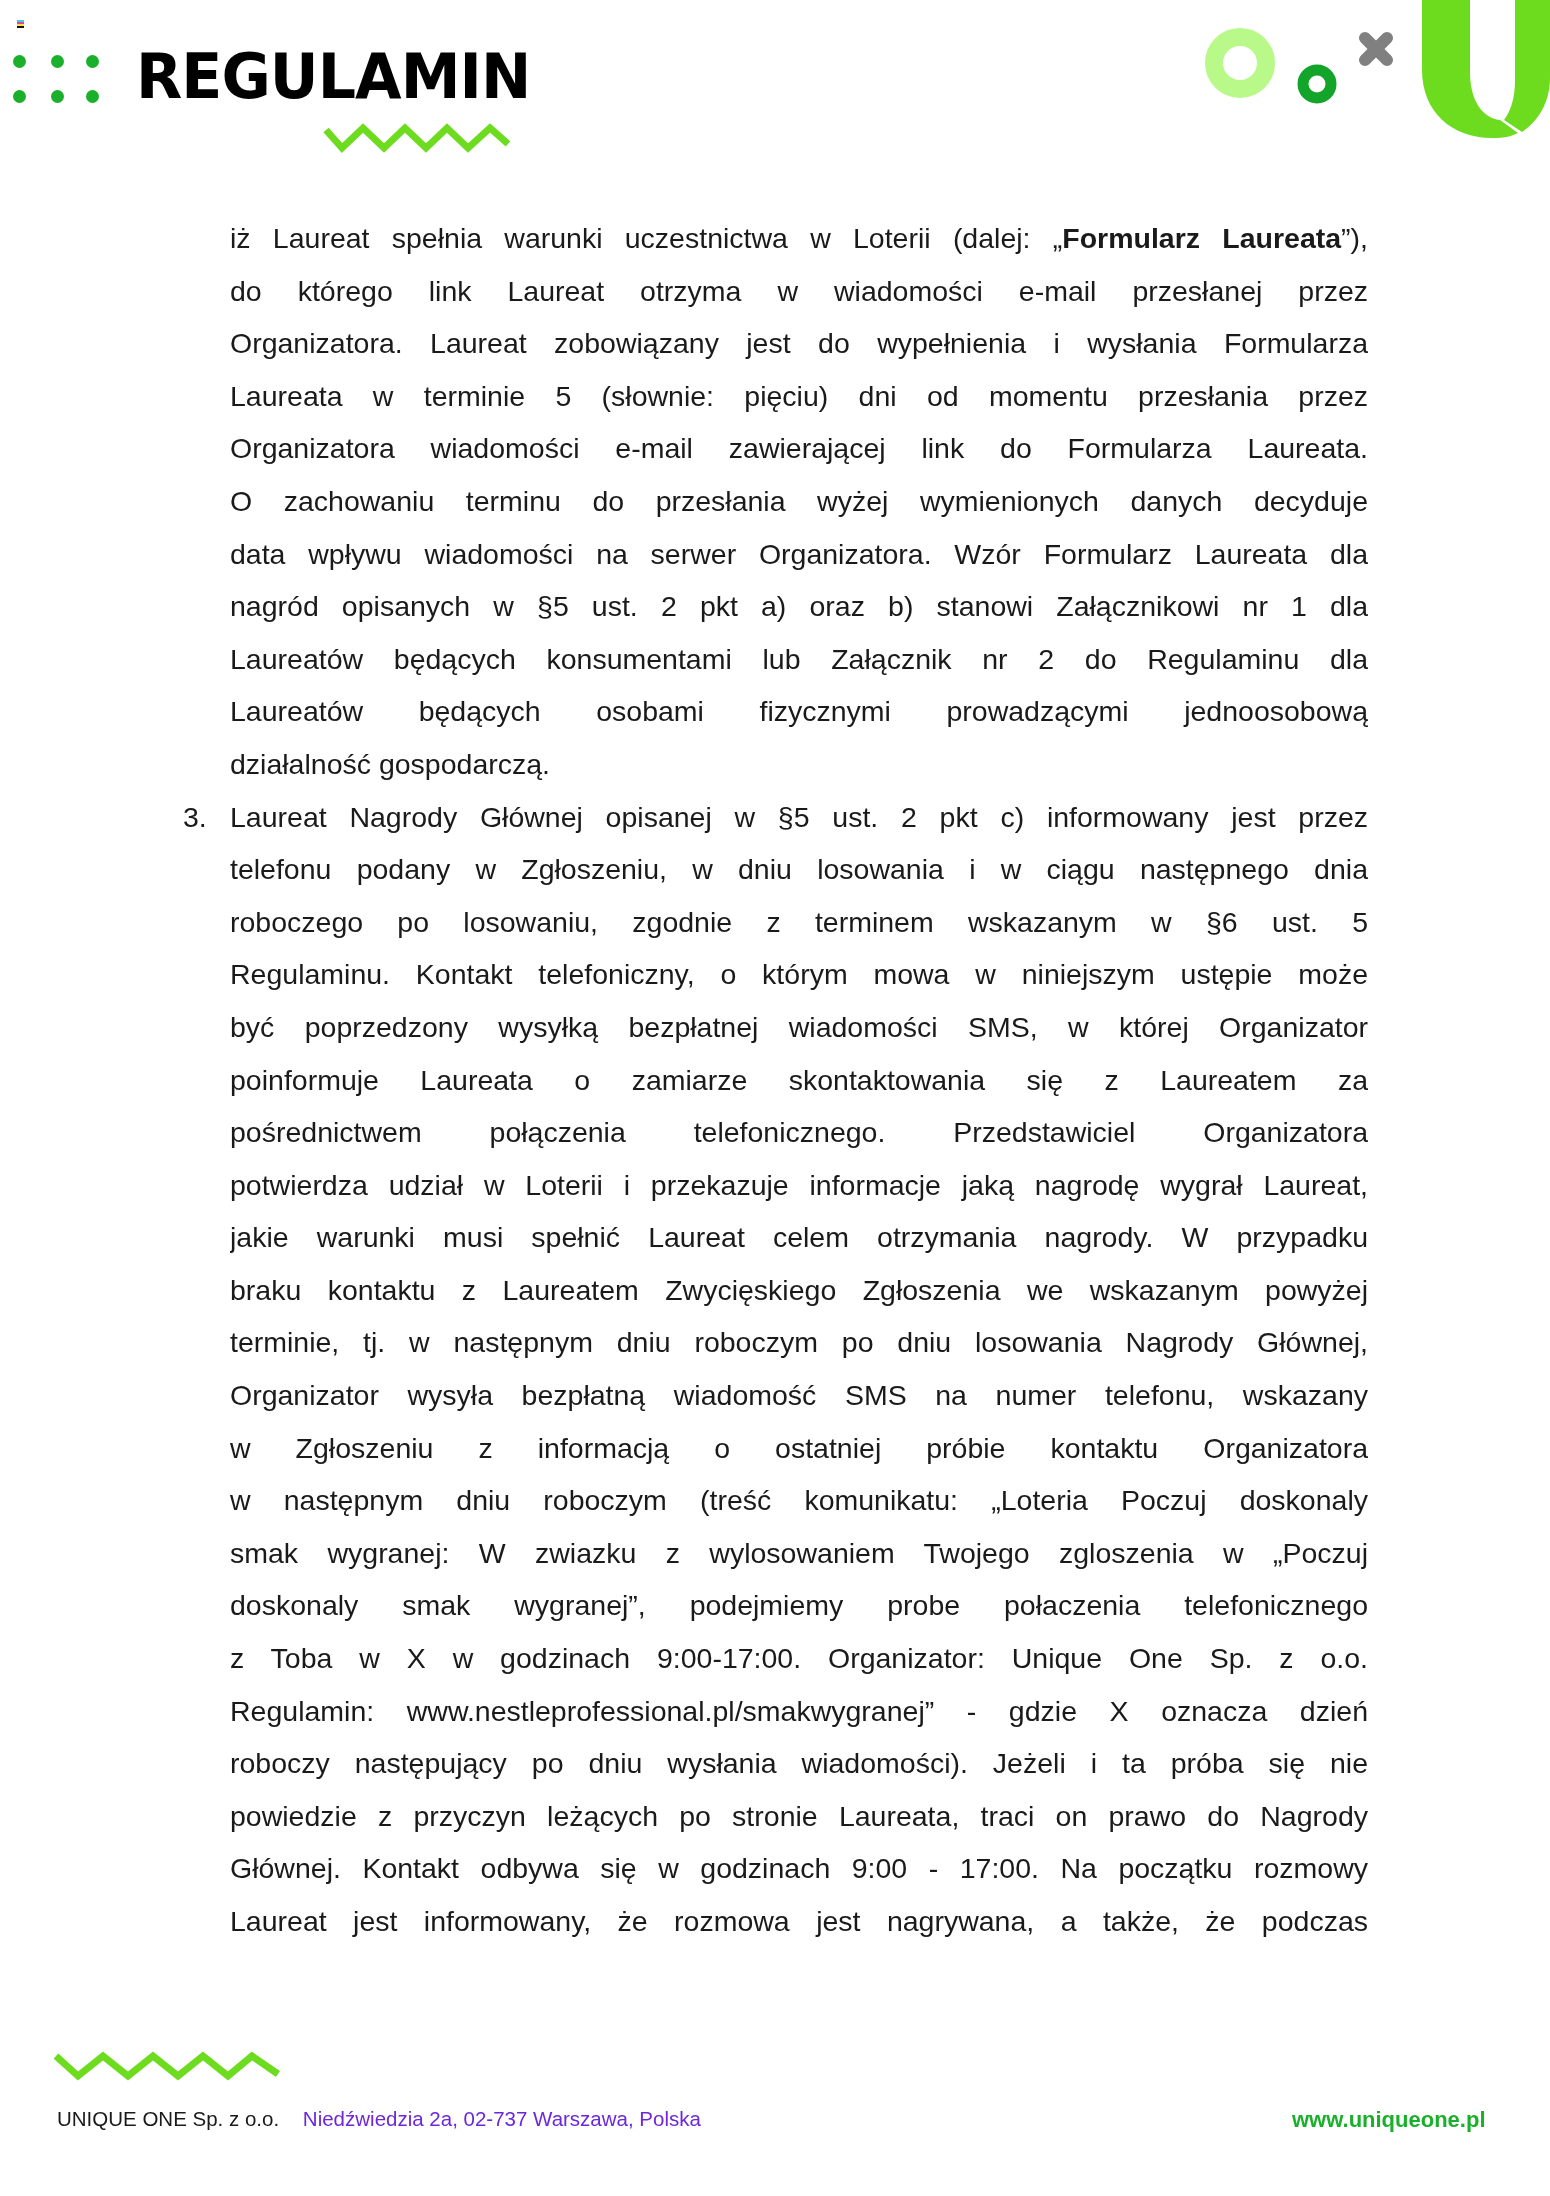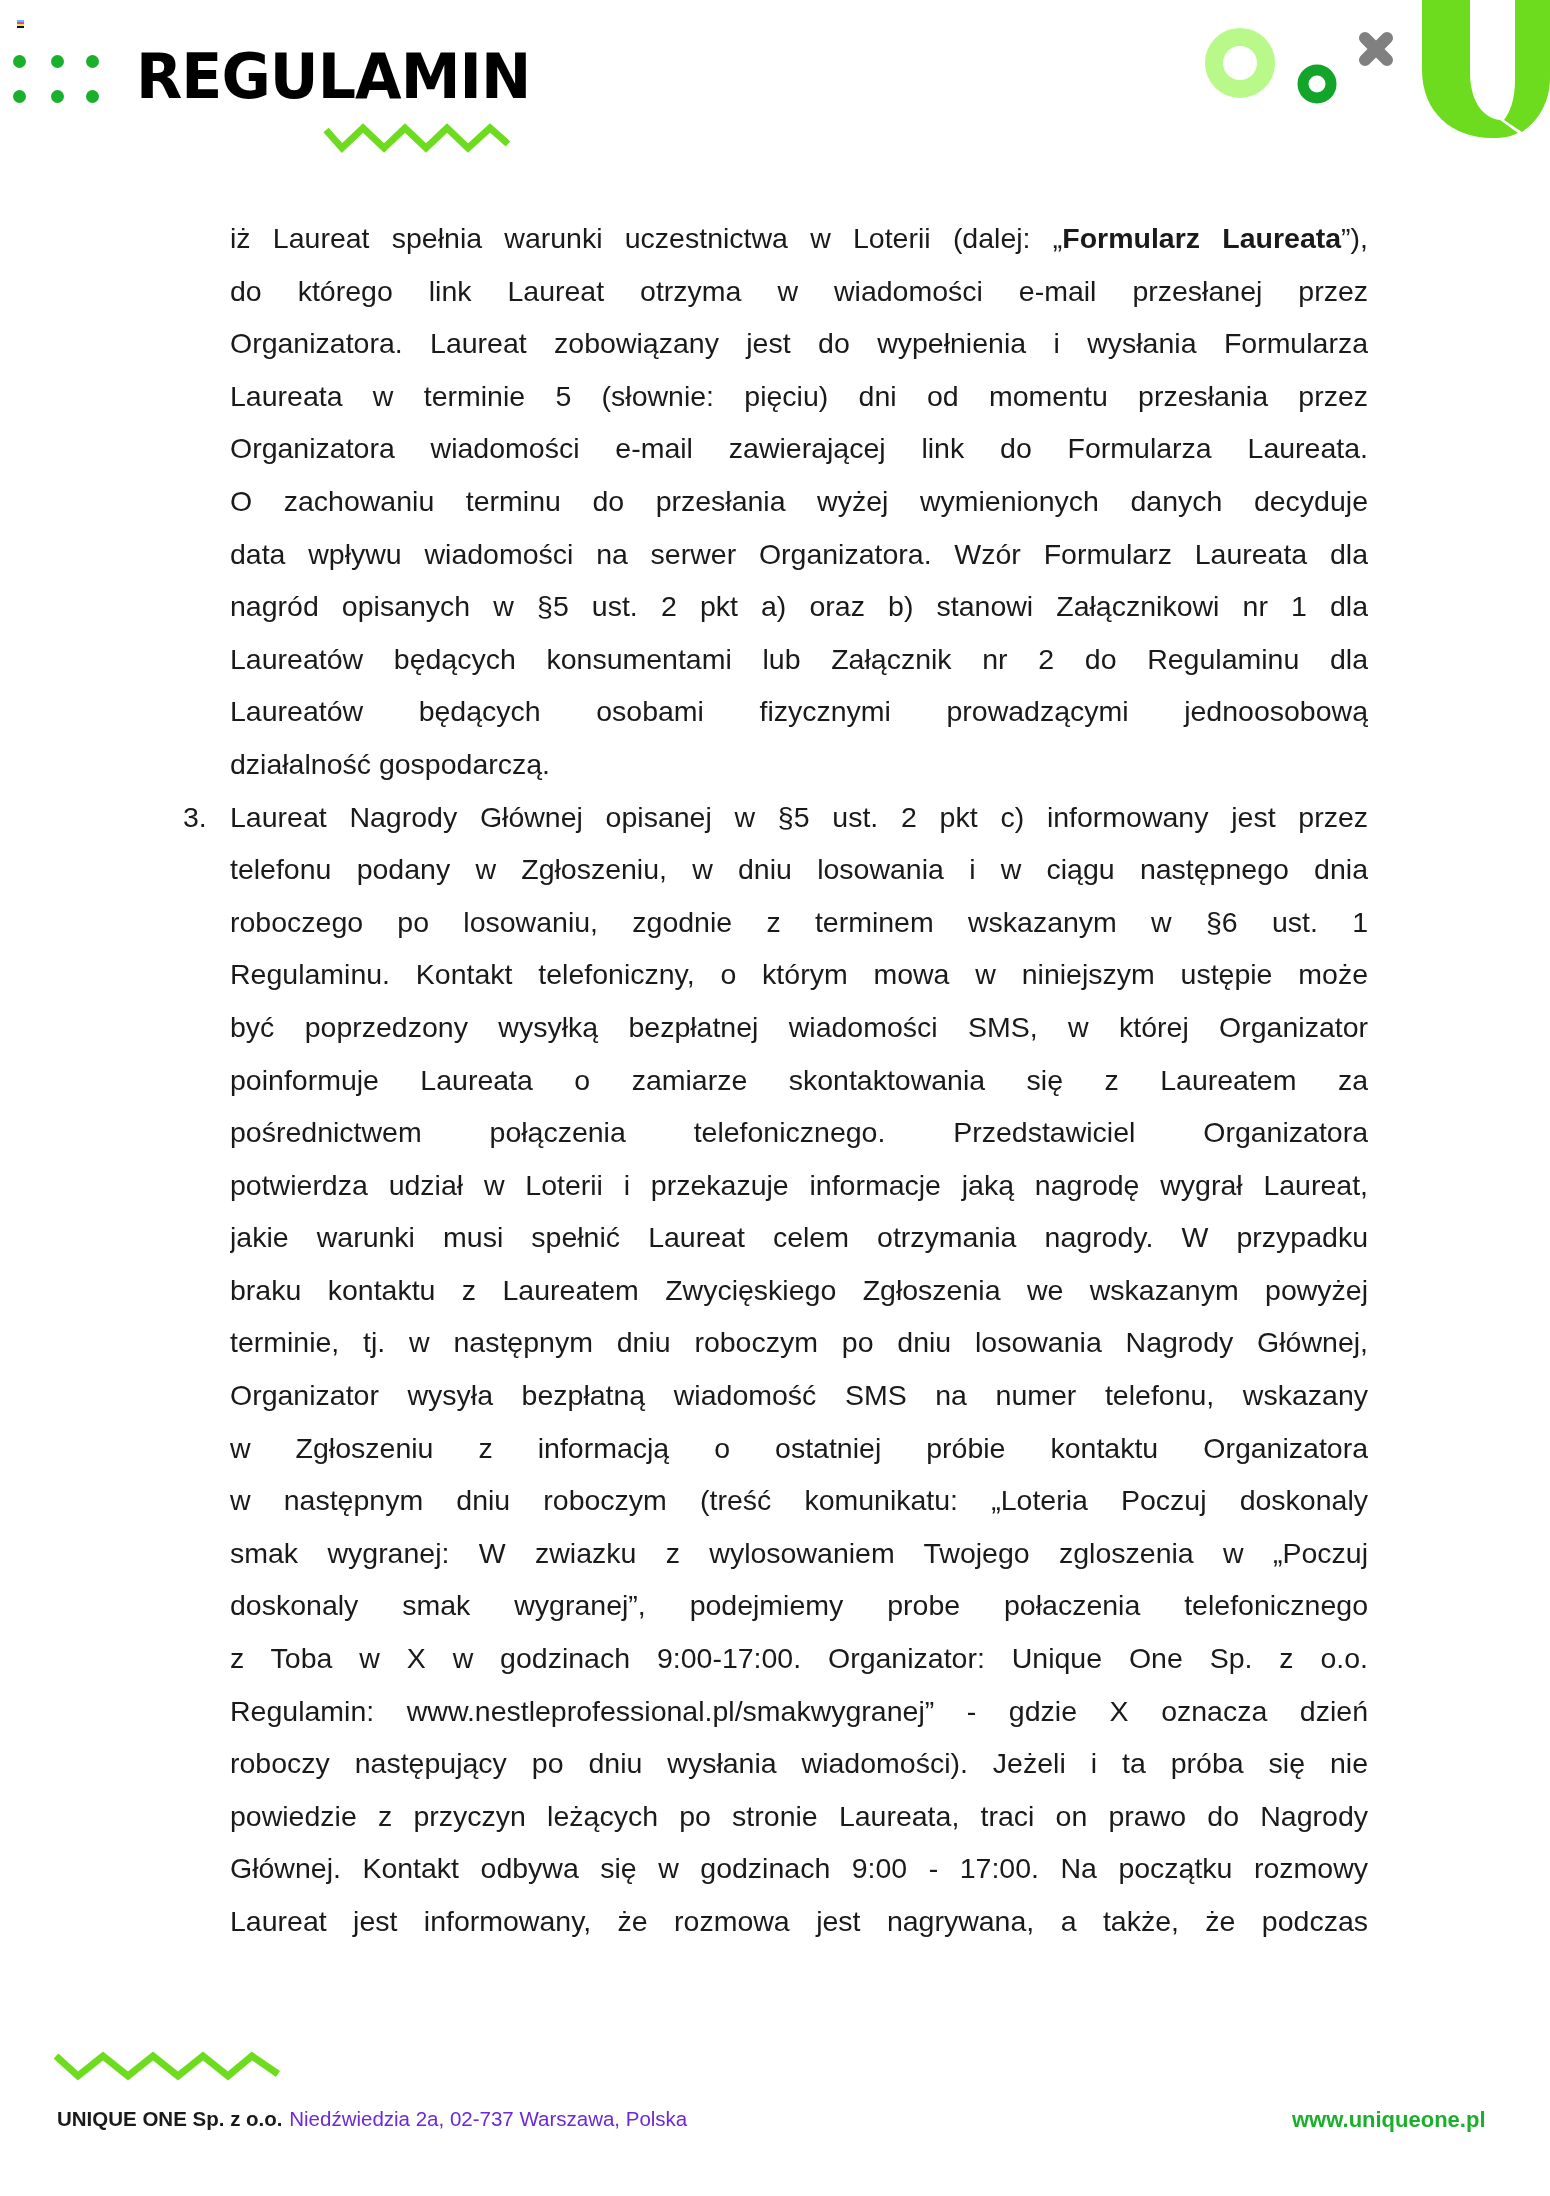"roboczego po losowaniu, zgodnie z" span.line { text: 1 -> 5 }
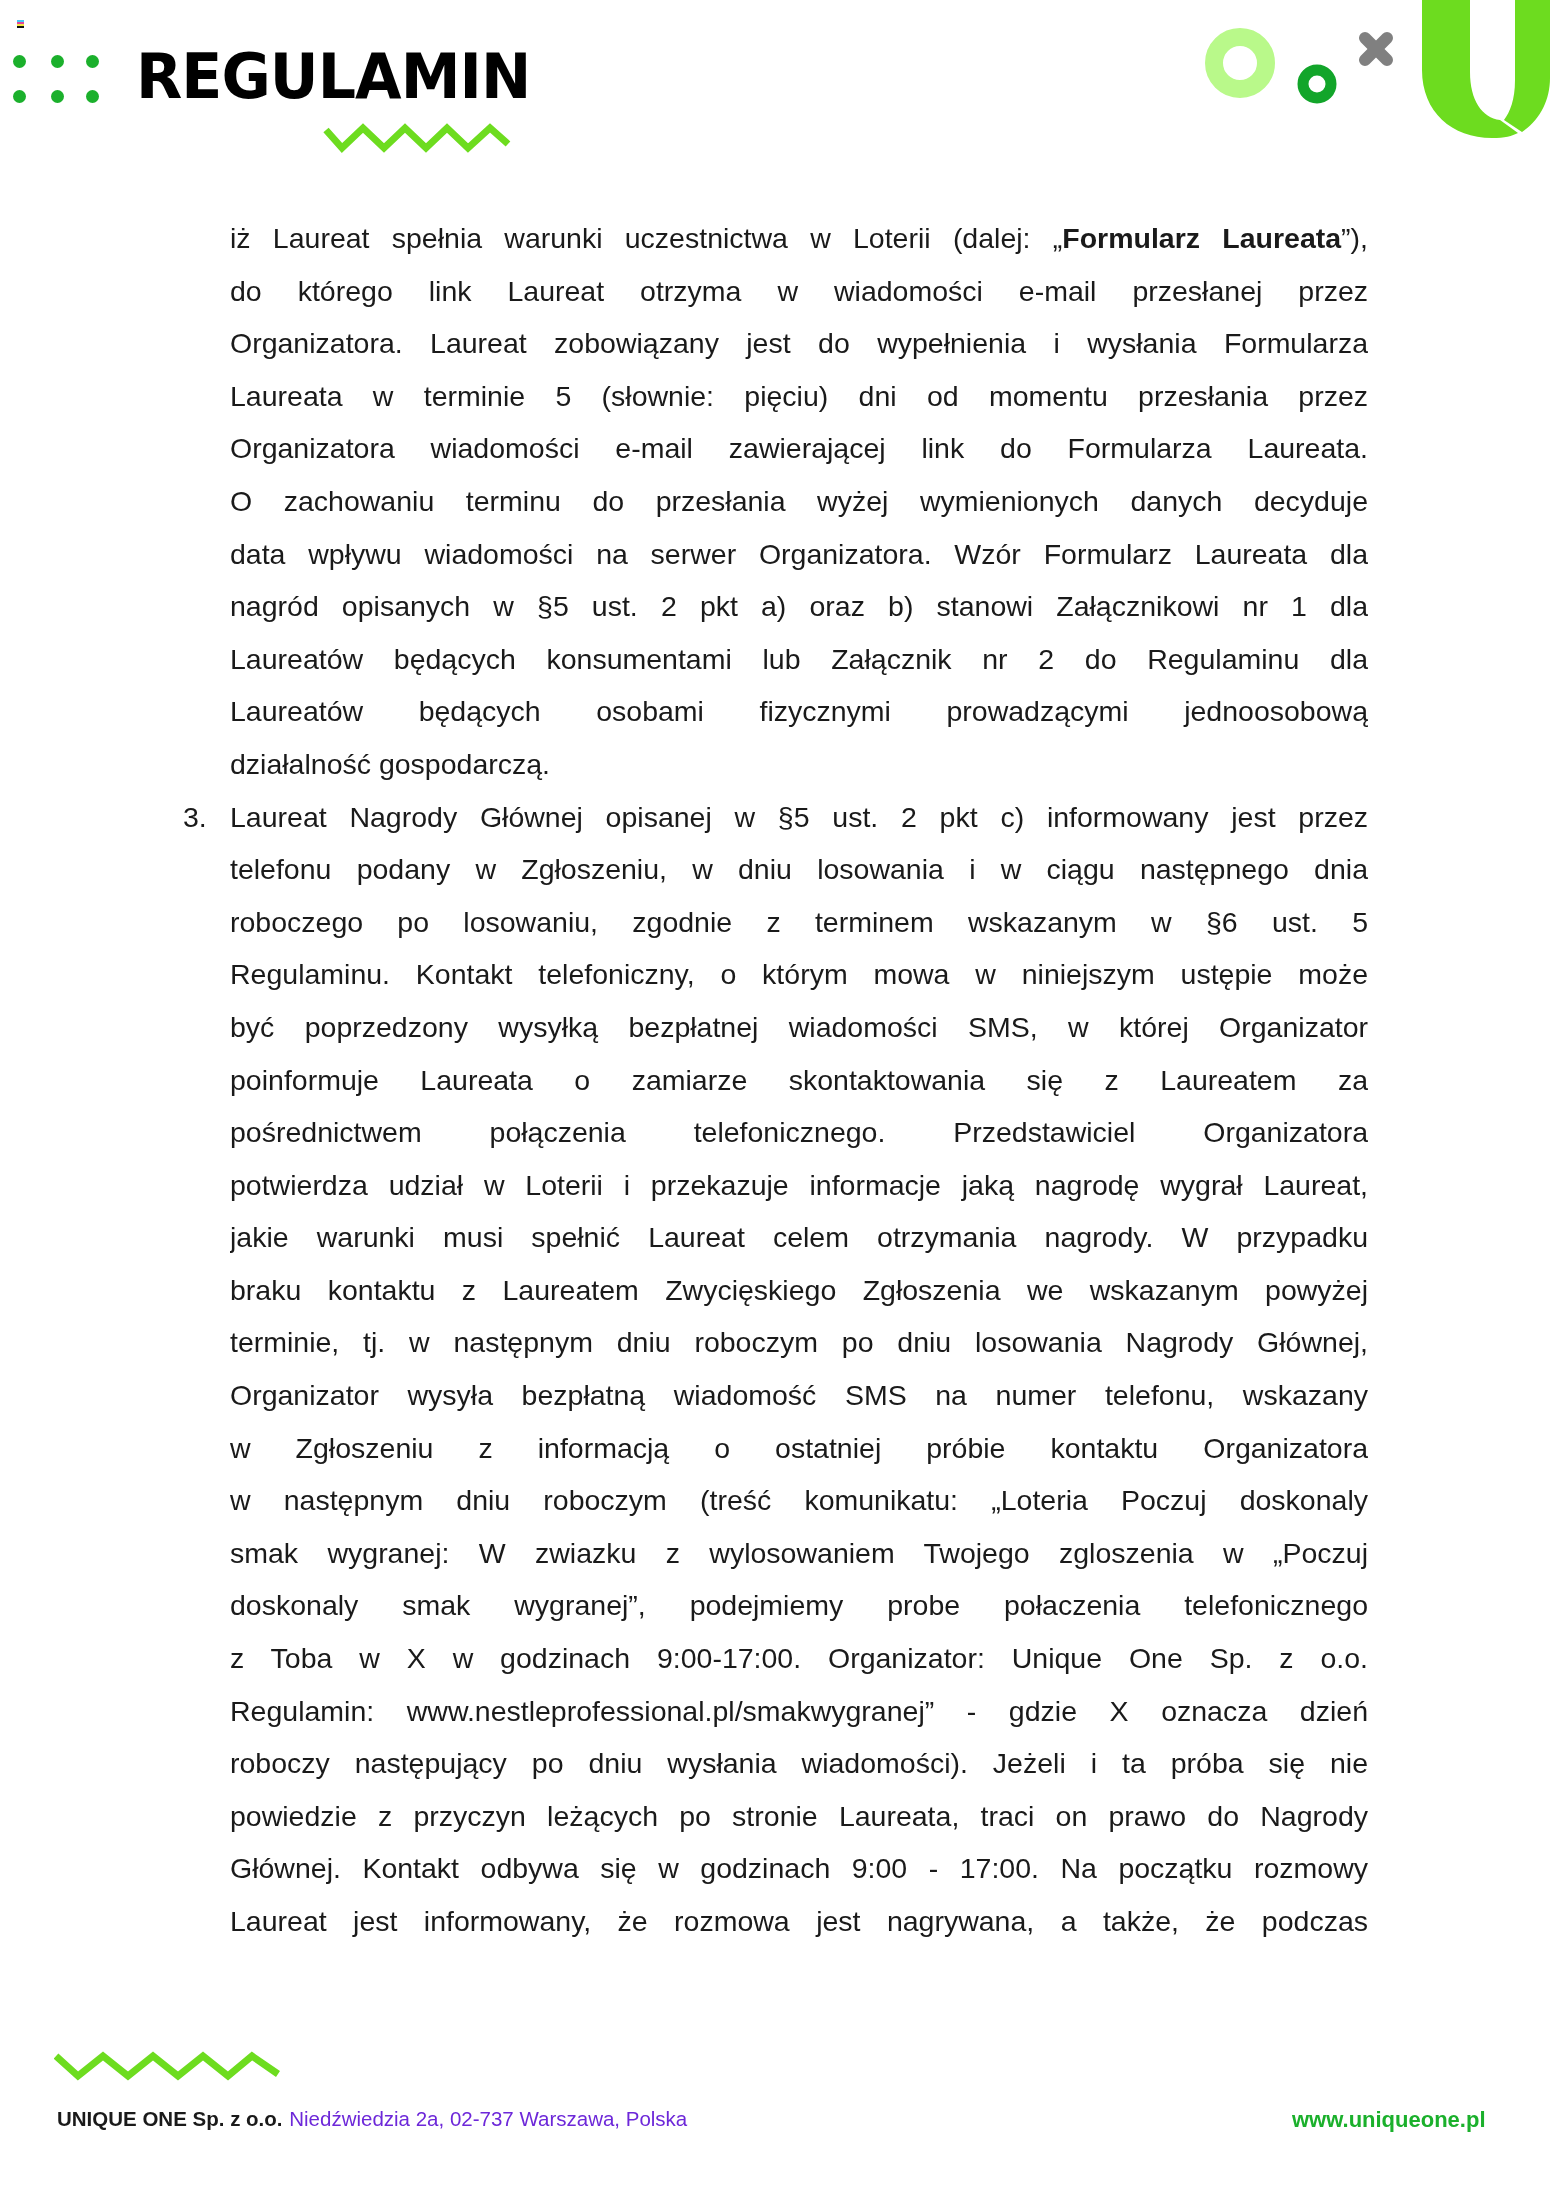"UNIQUE ONE Sp. z o.o." .footer-left .company { font-weight: bold -> normal; margin-right: 1px -> 18px }
